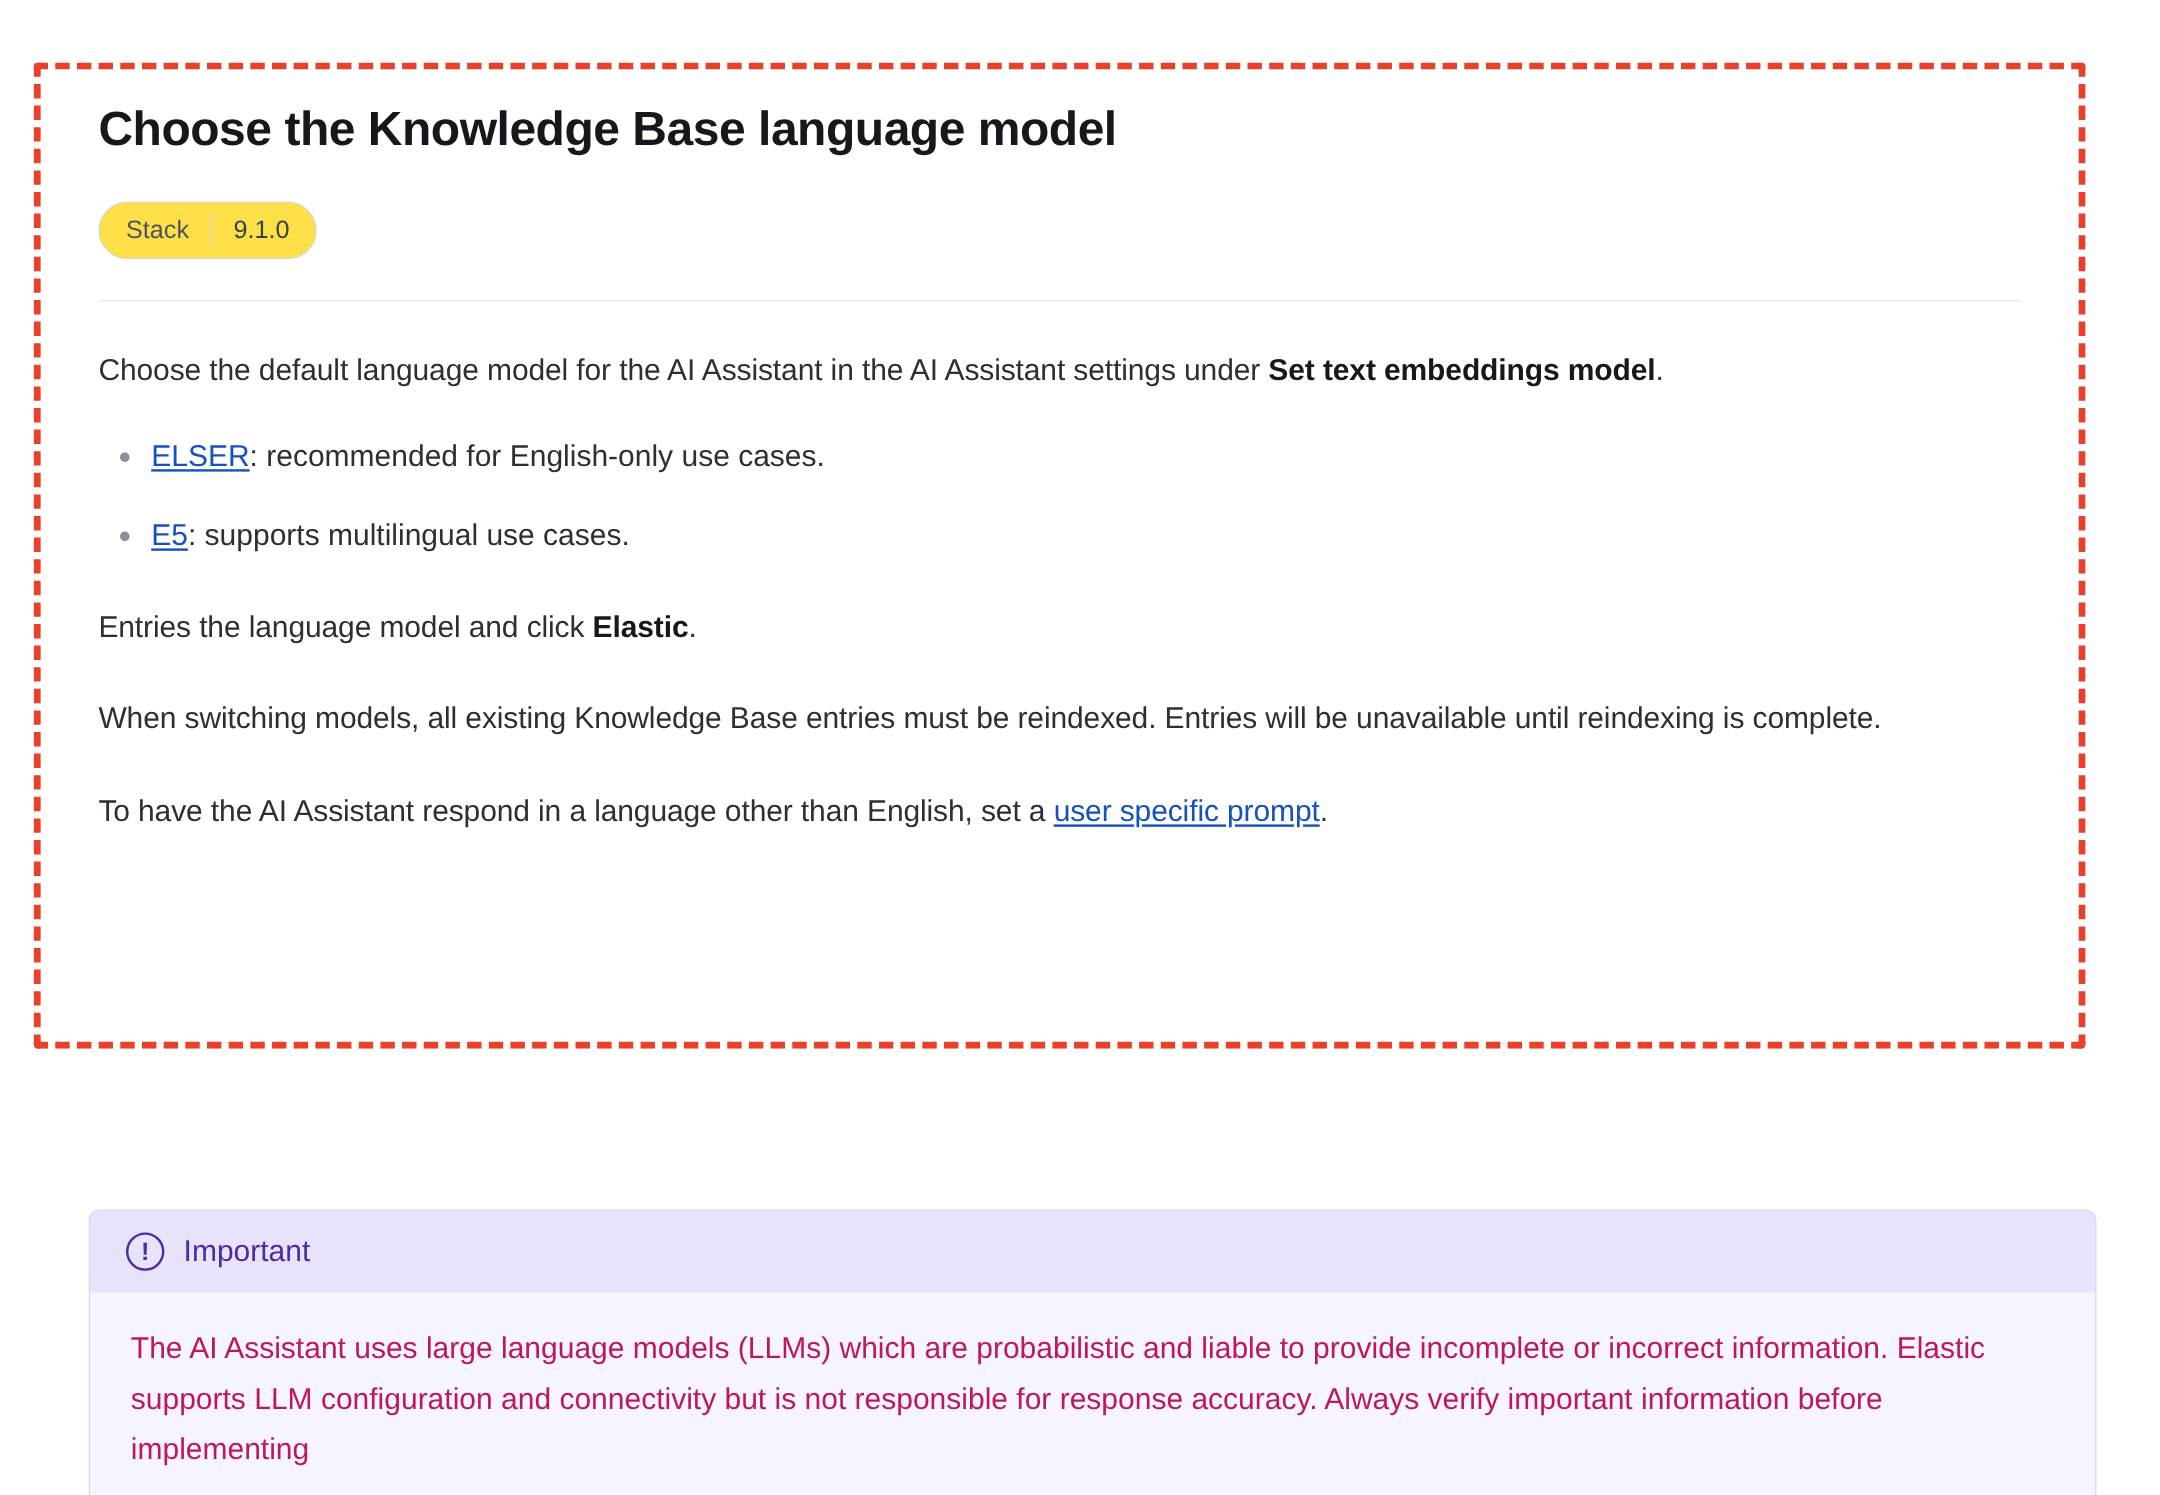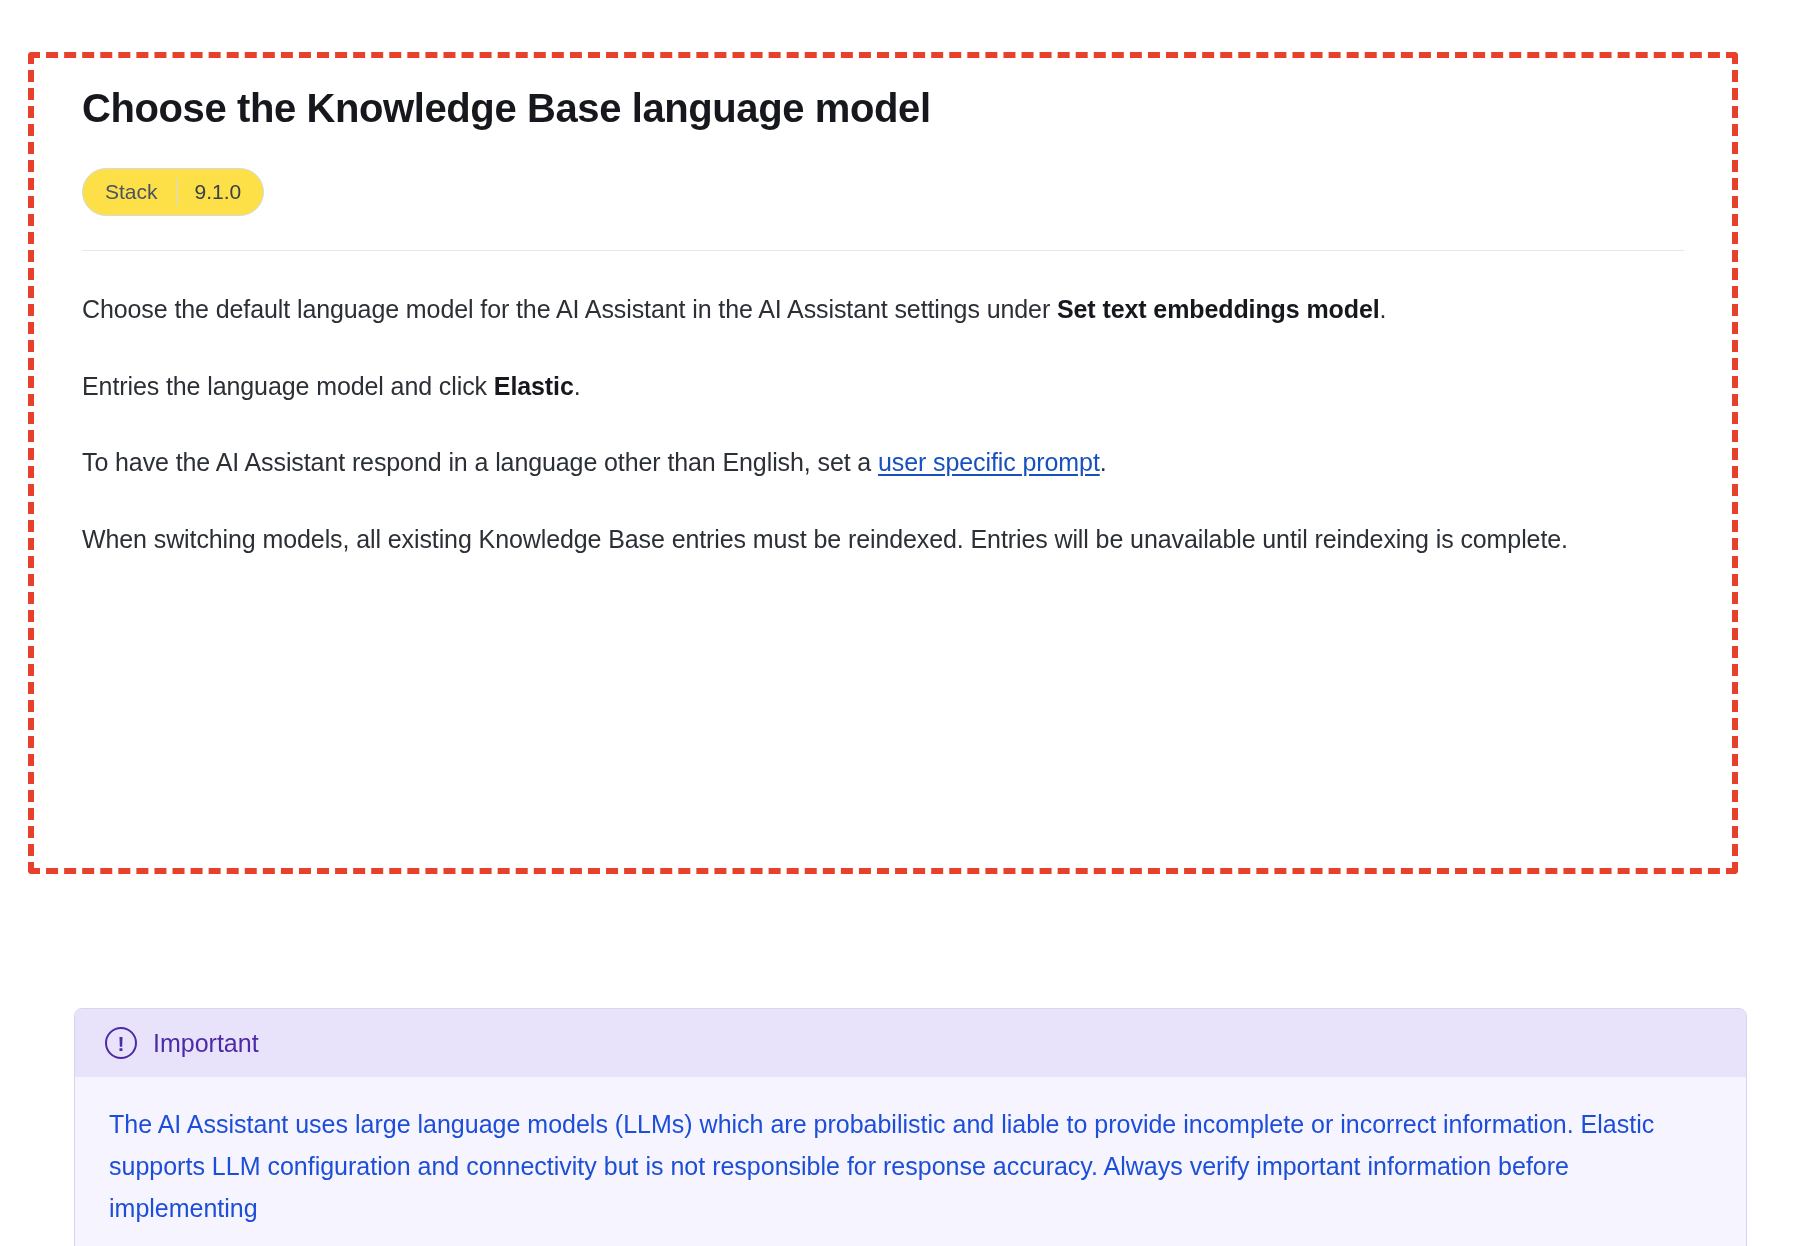"ELSER: recommended for English-only use" ul.bullets { html: none -> <ul> <li><a>ELSER</a><span>: recommended for English-only use cases.</span></li> <li><a>E5</a><span>: supports multilingual use cases.</span></li> </ul> }
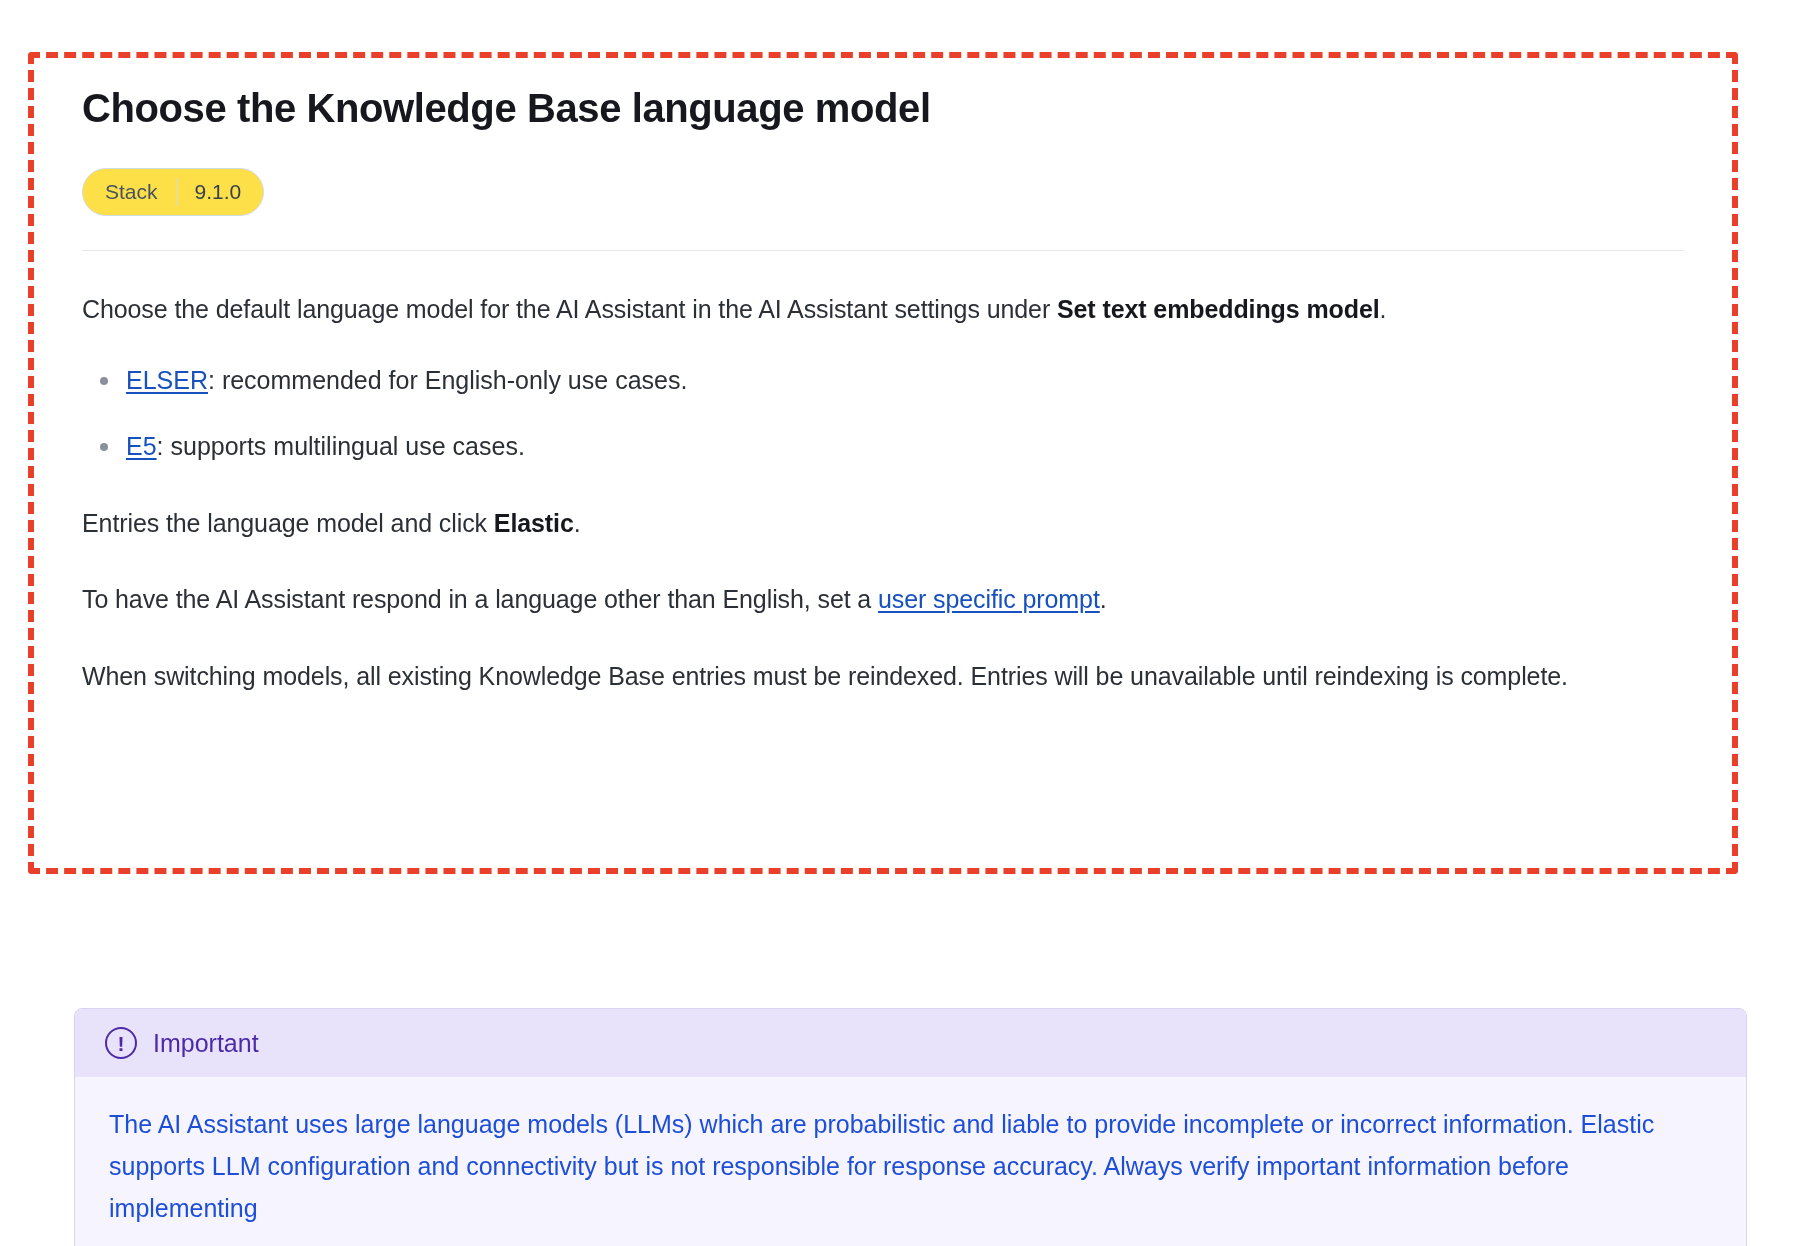"To have the AI Assistant" p.body-text { order: before "When switching models, all existing" -> after "When switching models, all existing" }
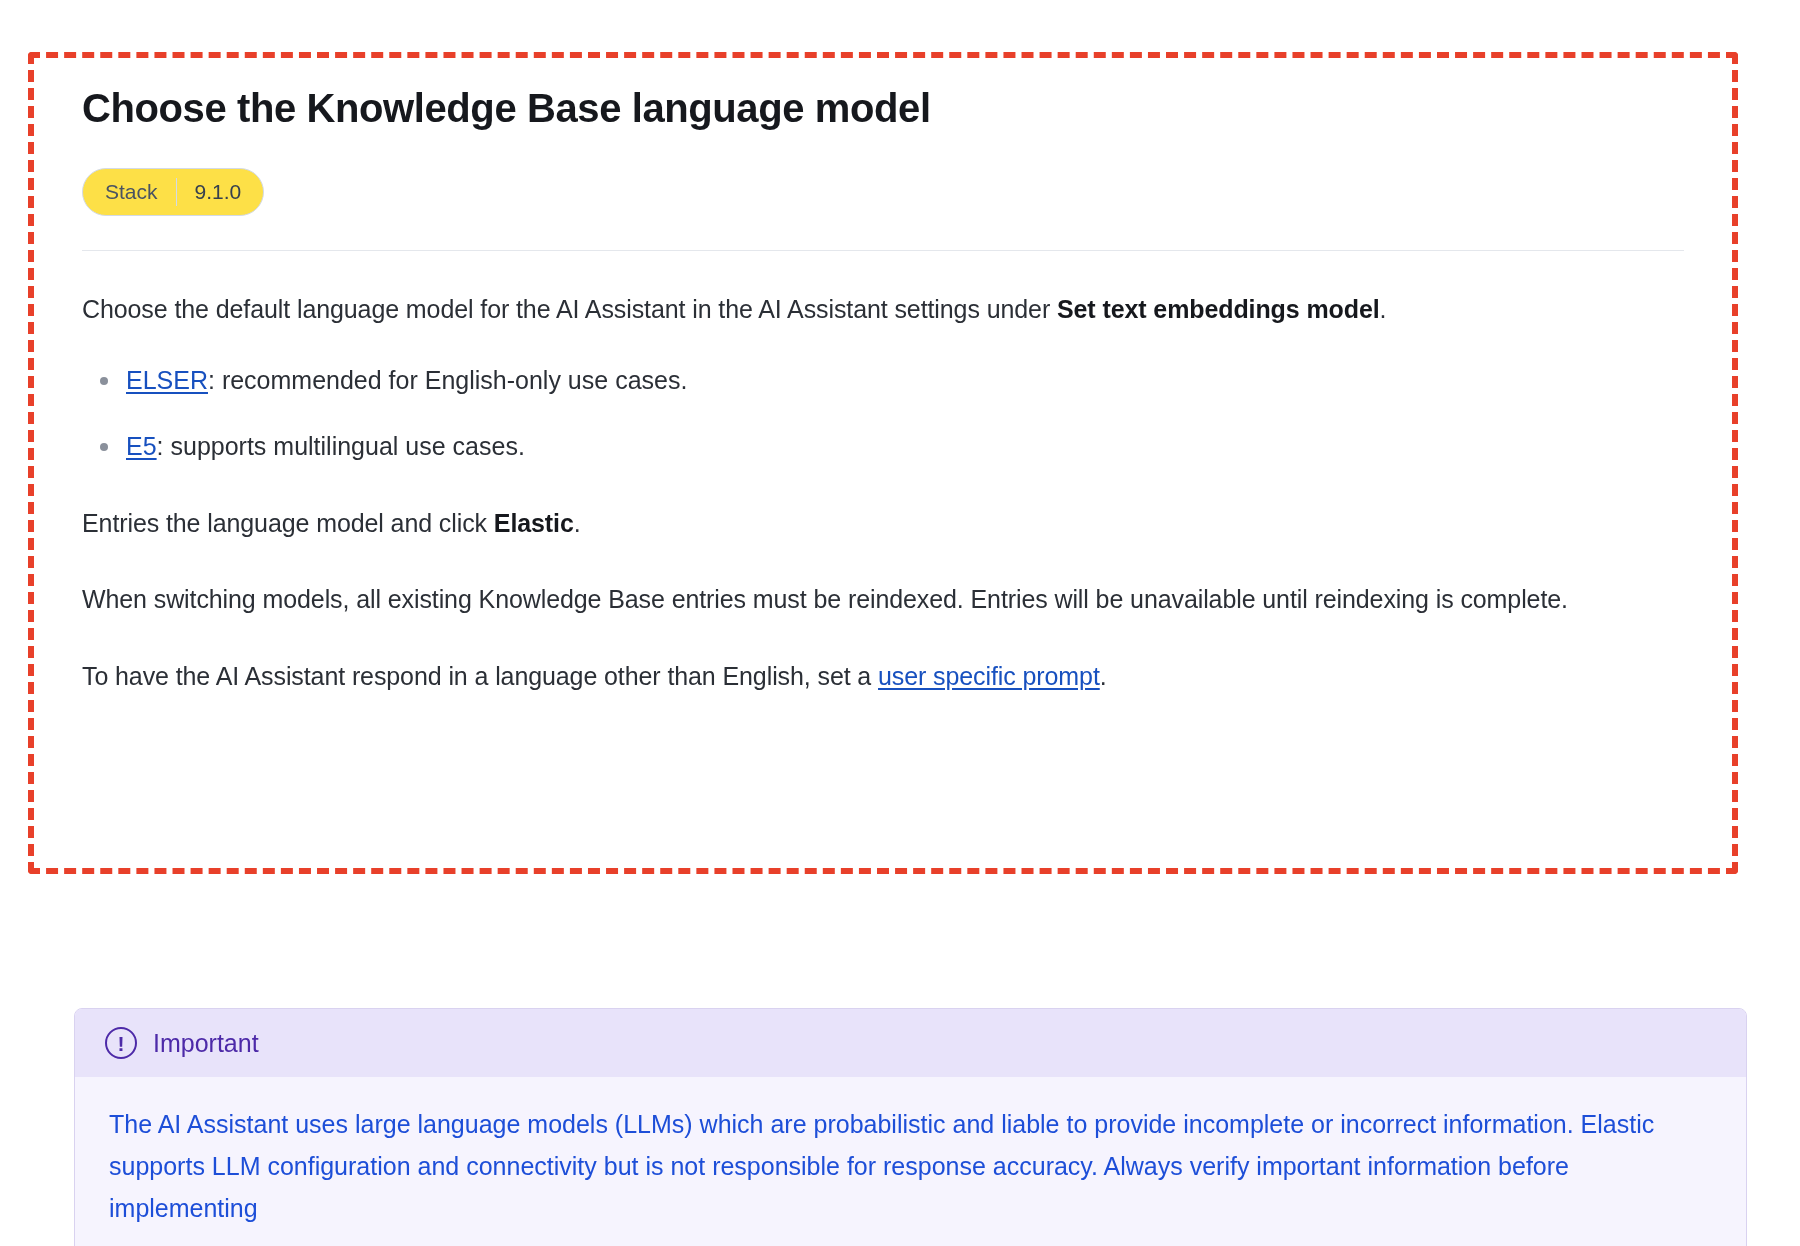"The AI Assistant uses large" .callout-body p { color: #1d4ed8 -> #be185d }
